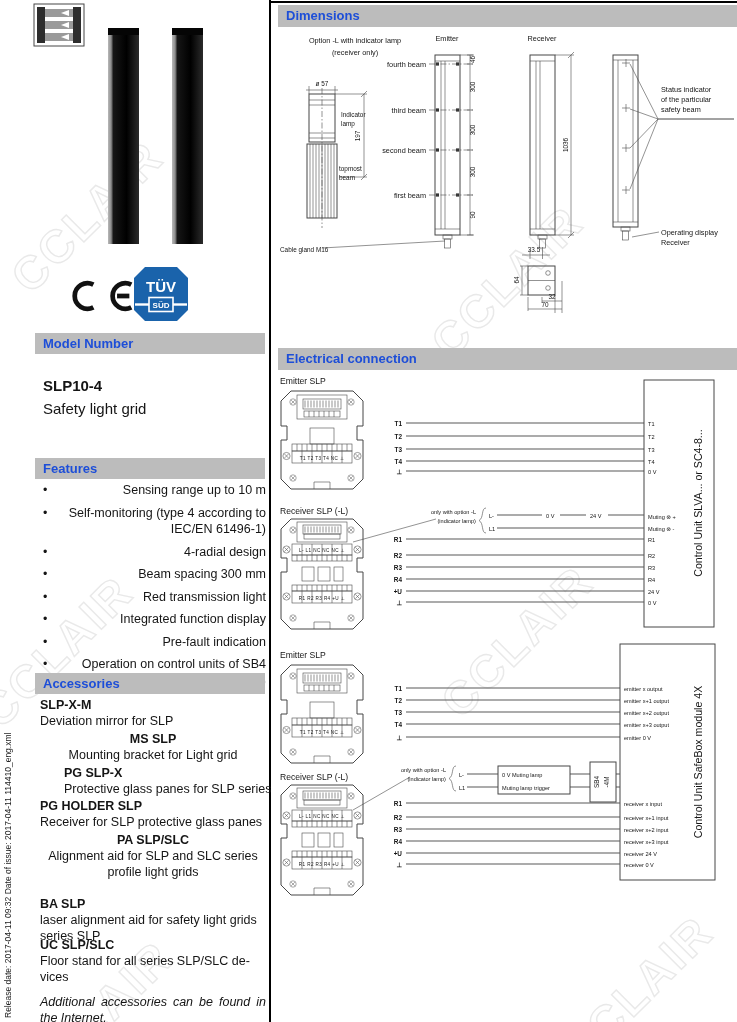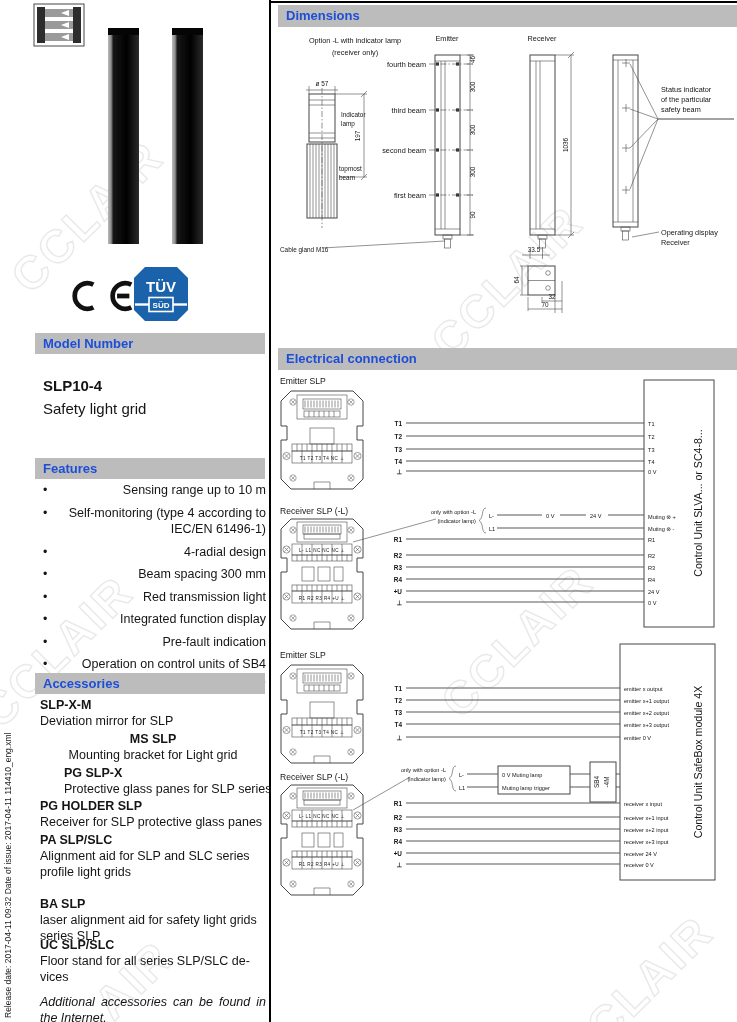"PA SLP/SLC" div.acc { text-align: none -> center }
